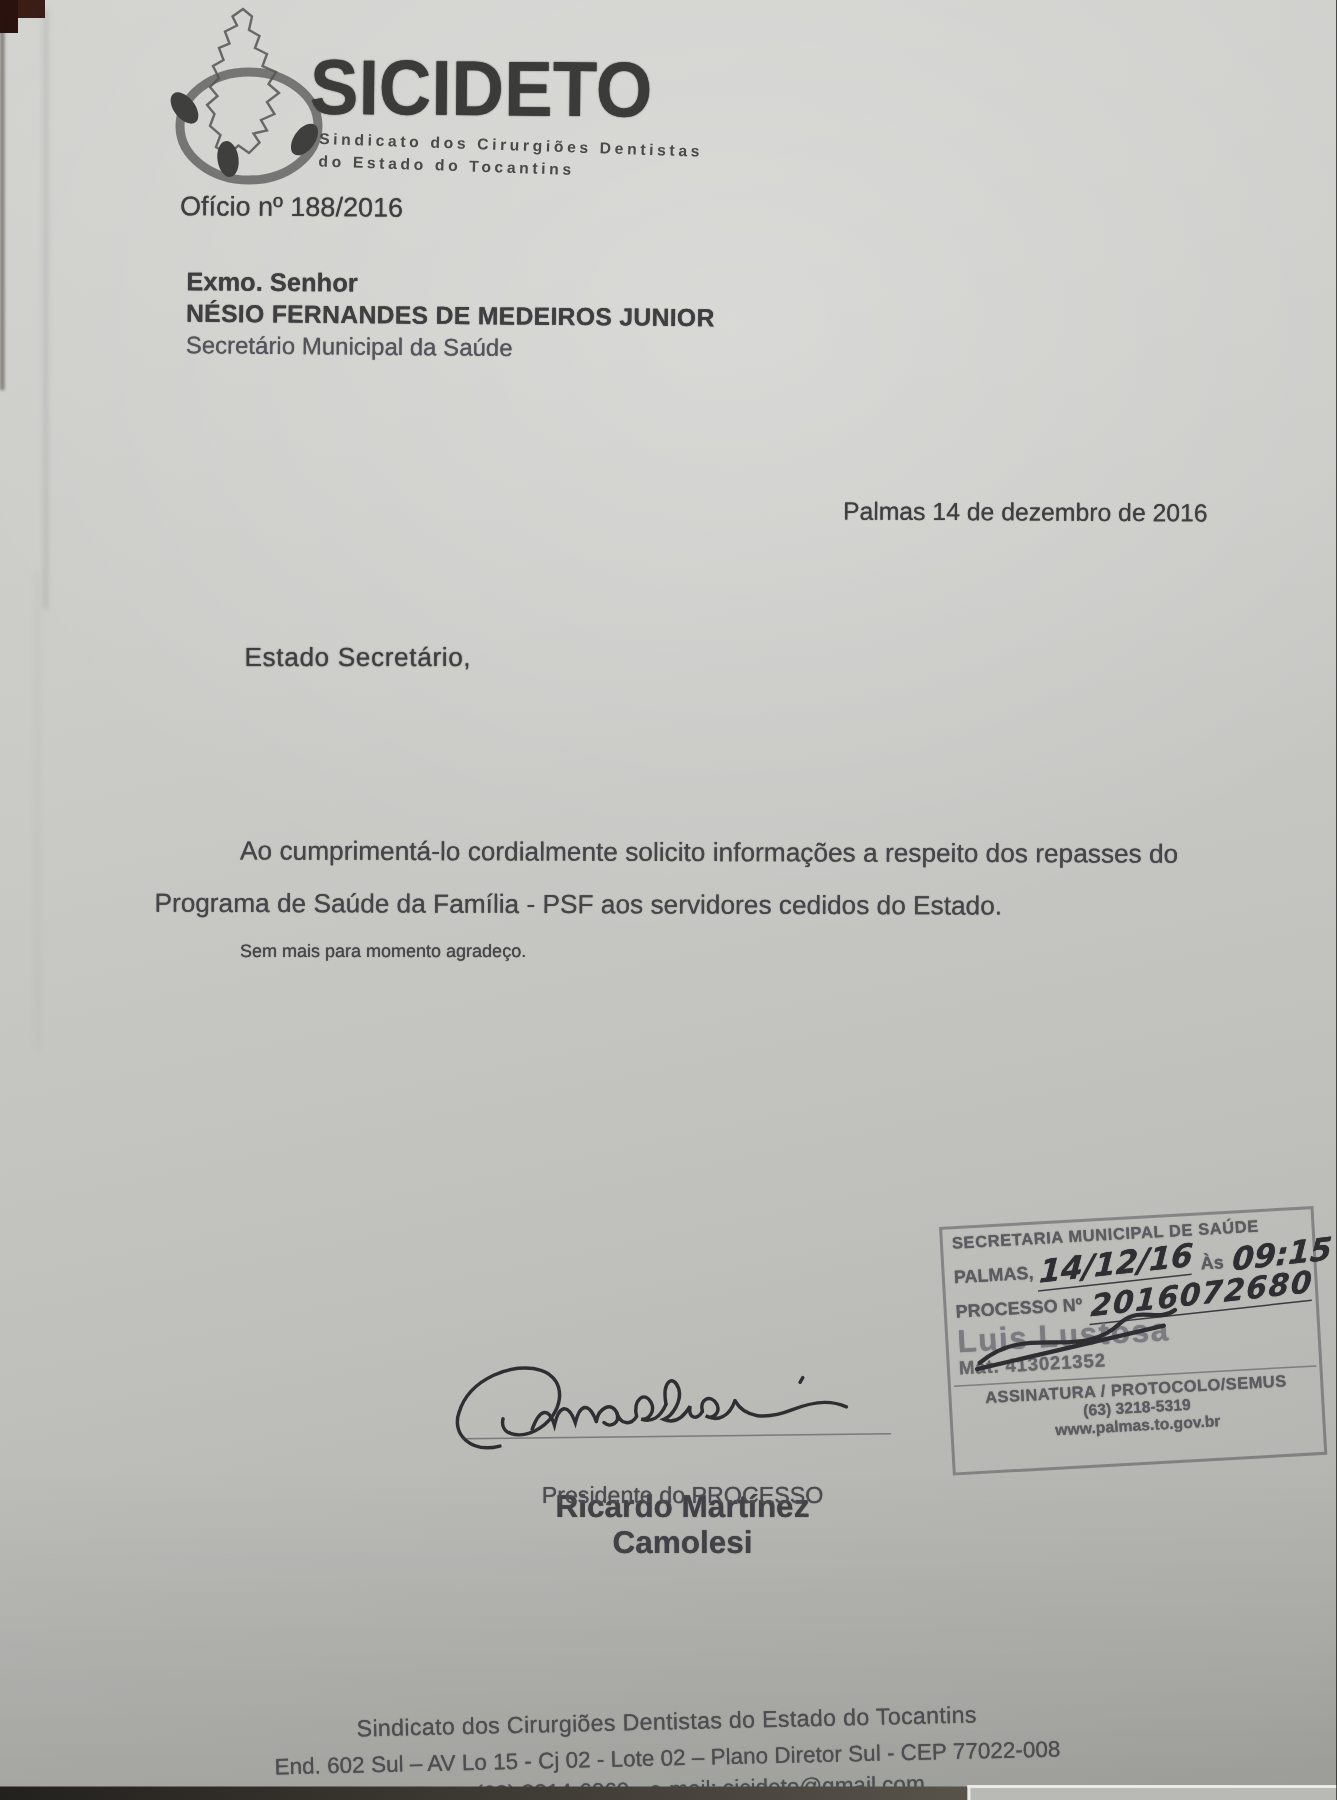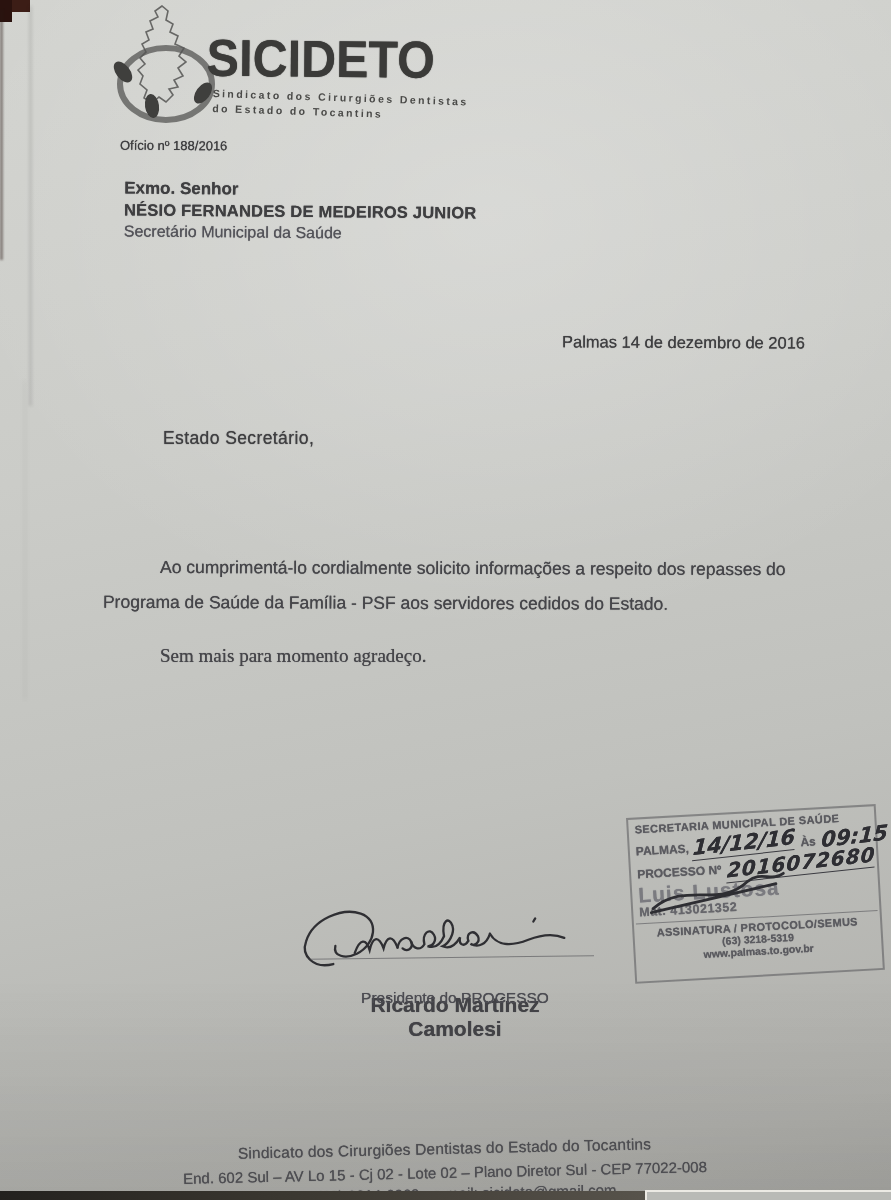"Ofício nº 188/2016" .oficio { font-size: 13px -> 18px; top: 138px -> 128px }
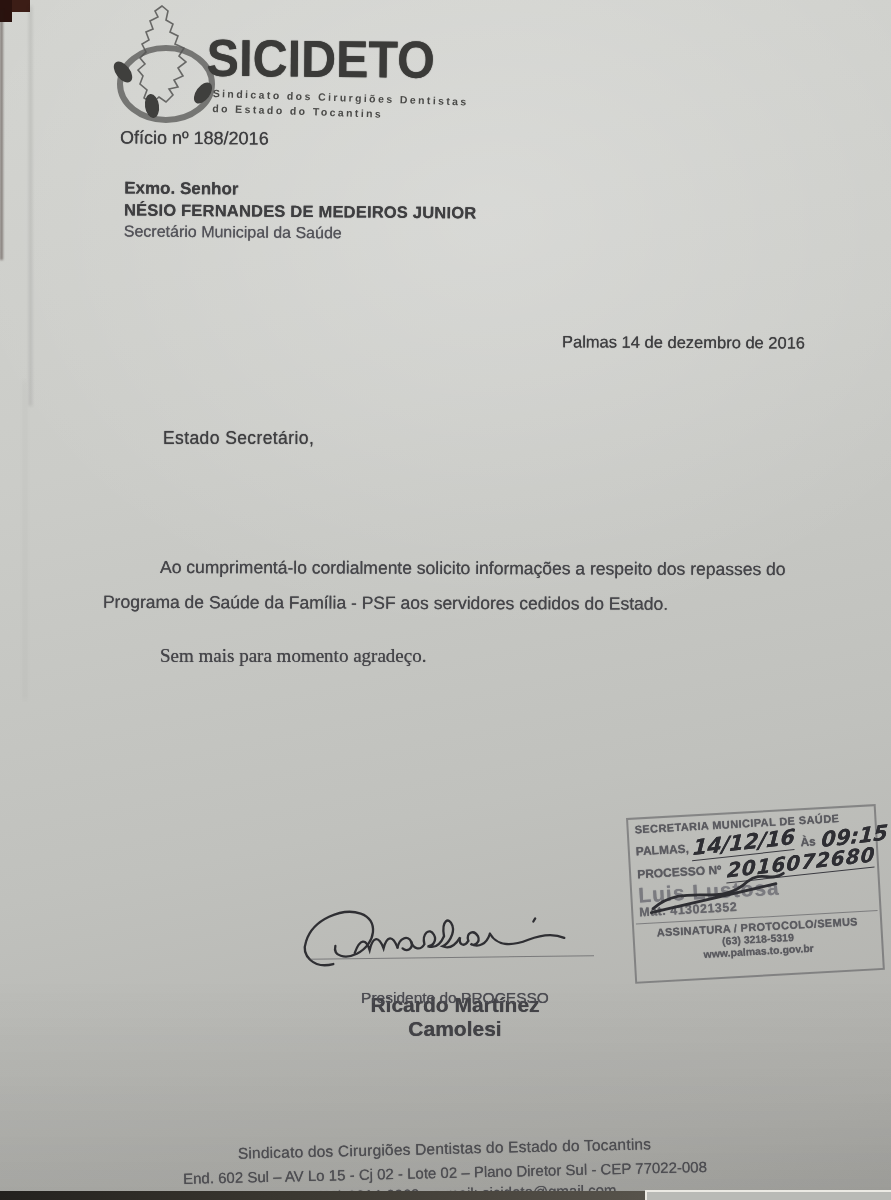"Sem mais para momento agradeço." .para2 { font-family: Liberation Serif, serif -> none; font-size: 19px -> 12px; top: 645px -> 627px }
